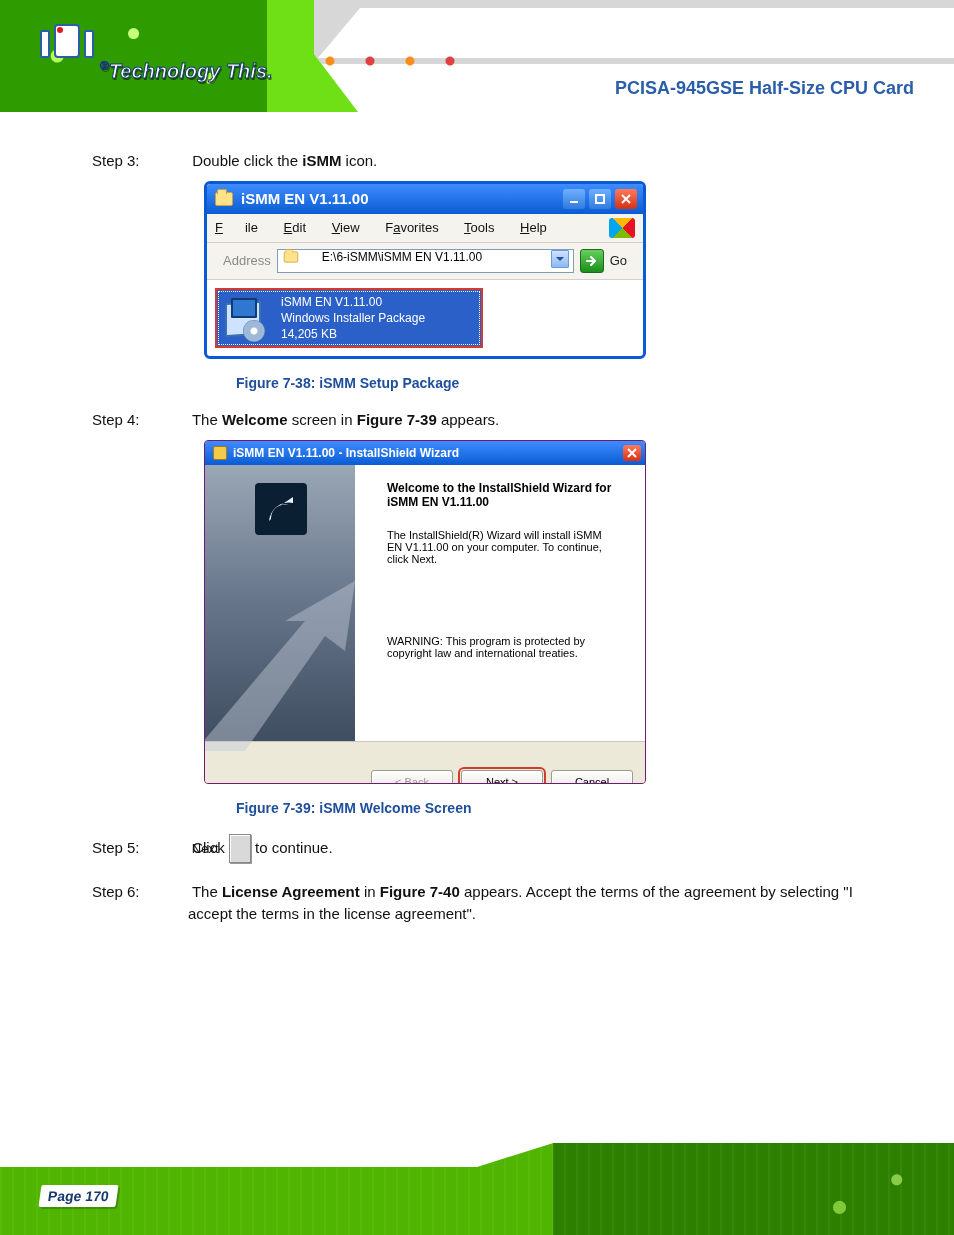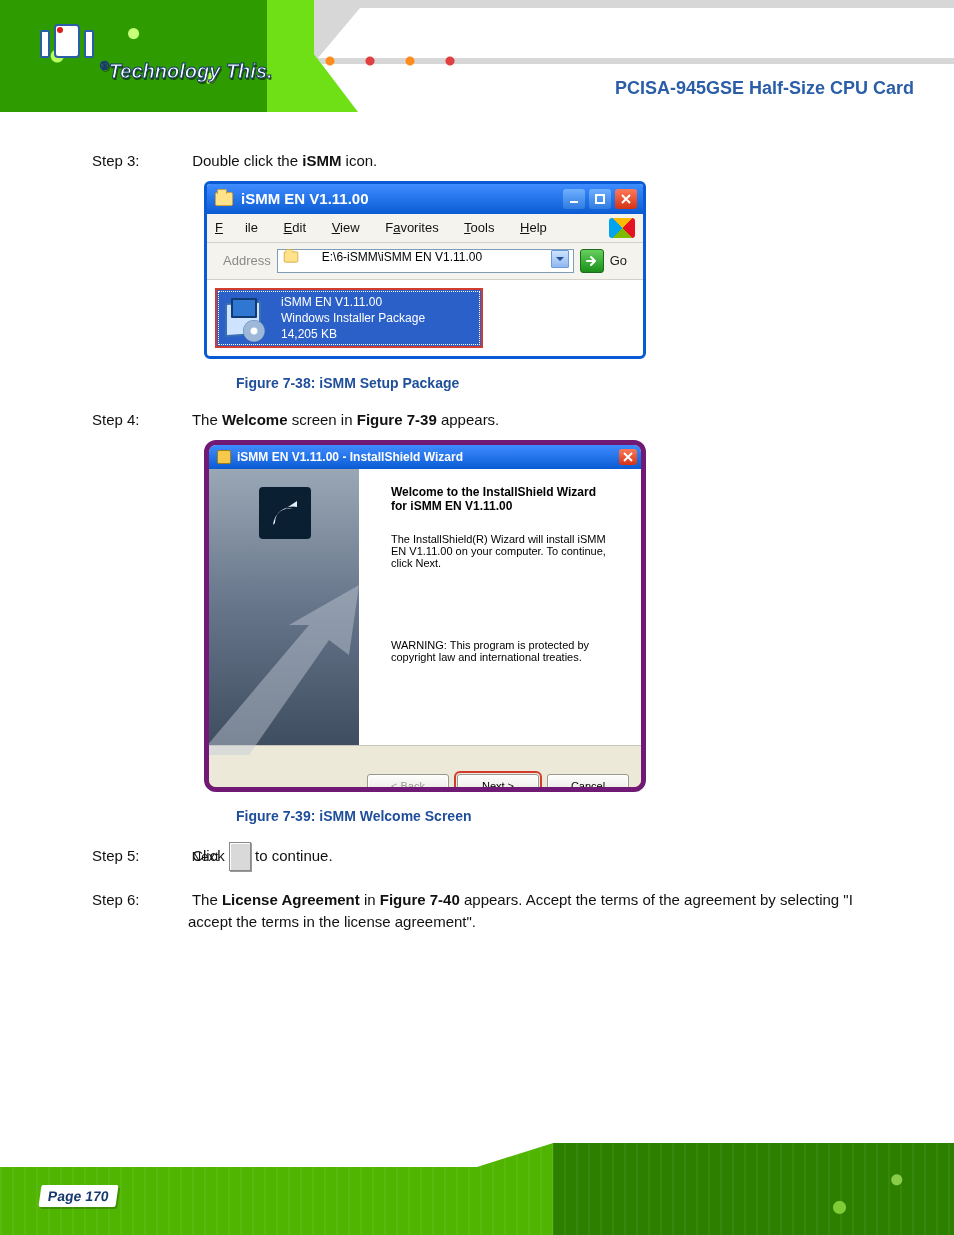"iSMM EN V1.11.00 - InstallShield" .wiz { border: 5px solid #701a75 -> 1px solid #701a75; border-radius: 12px -> 4px }
